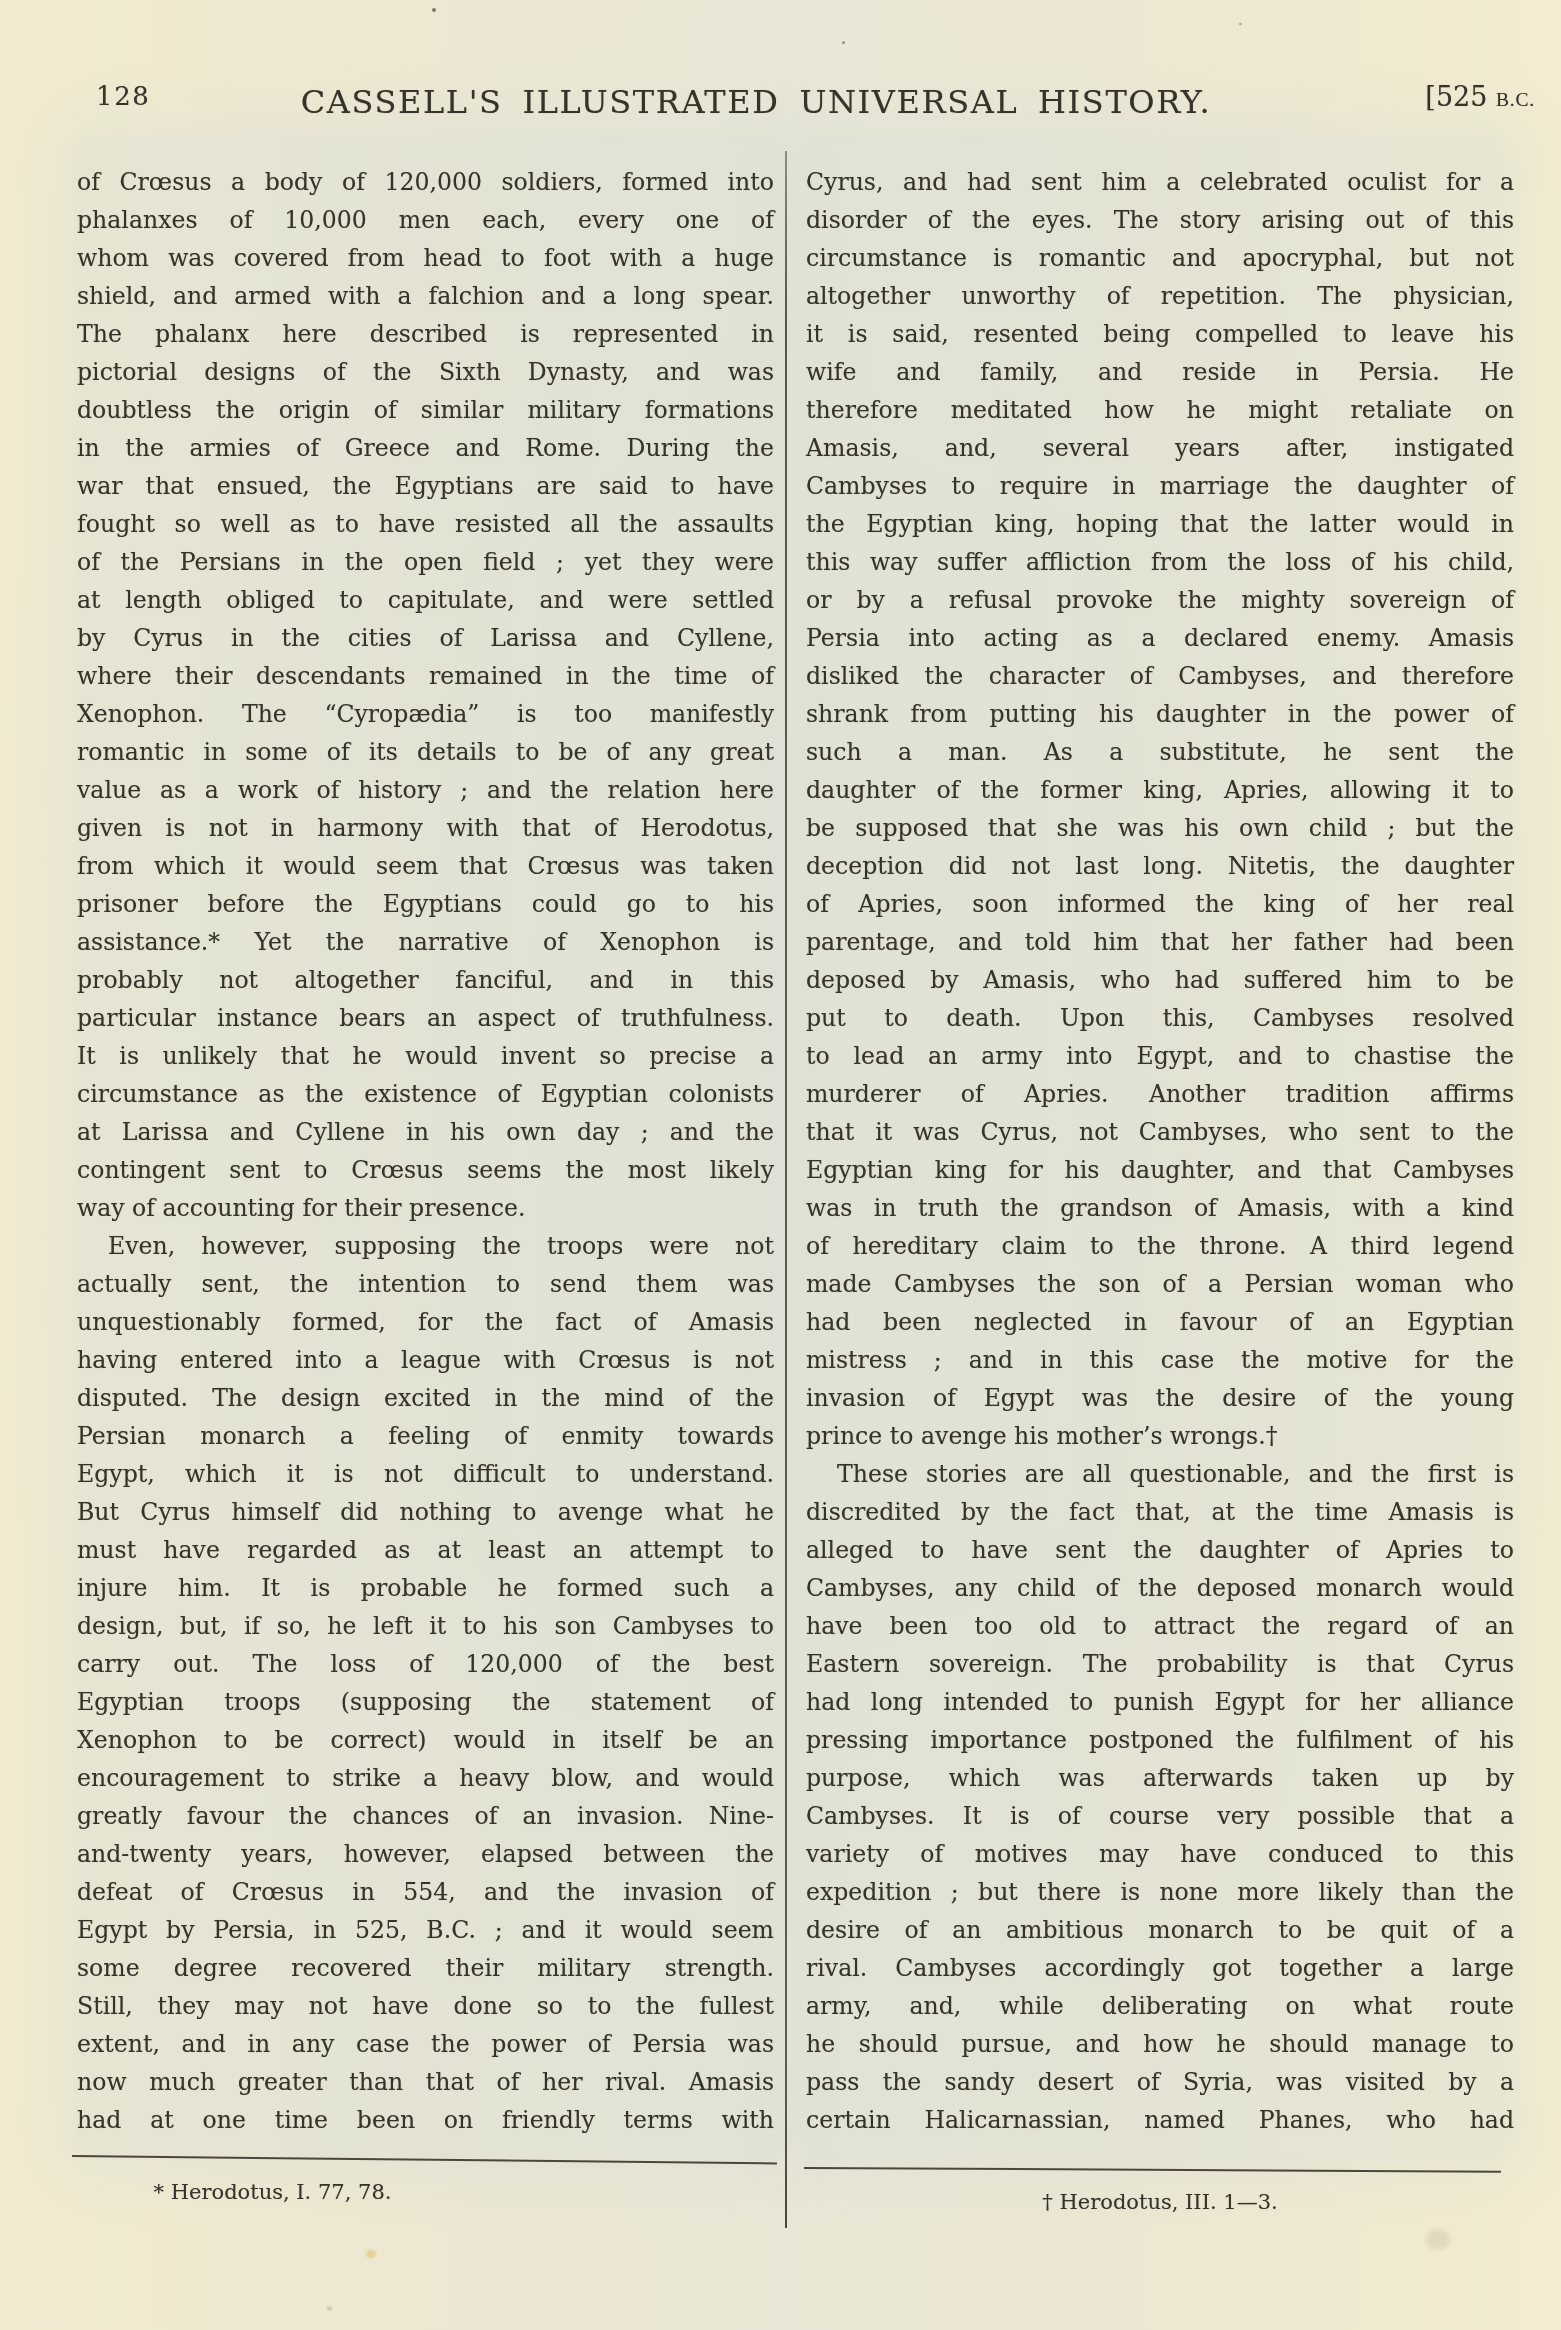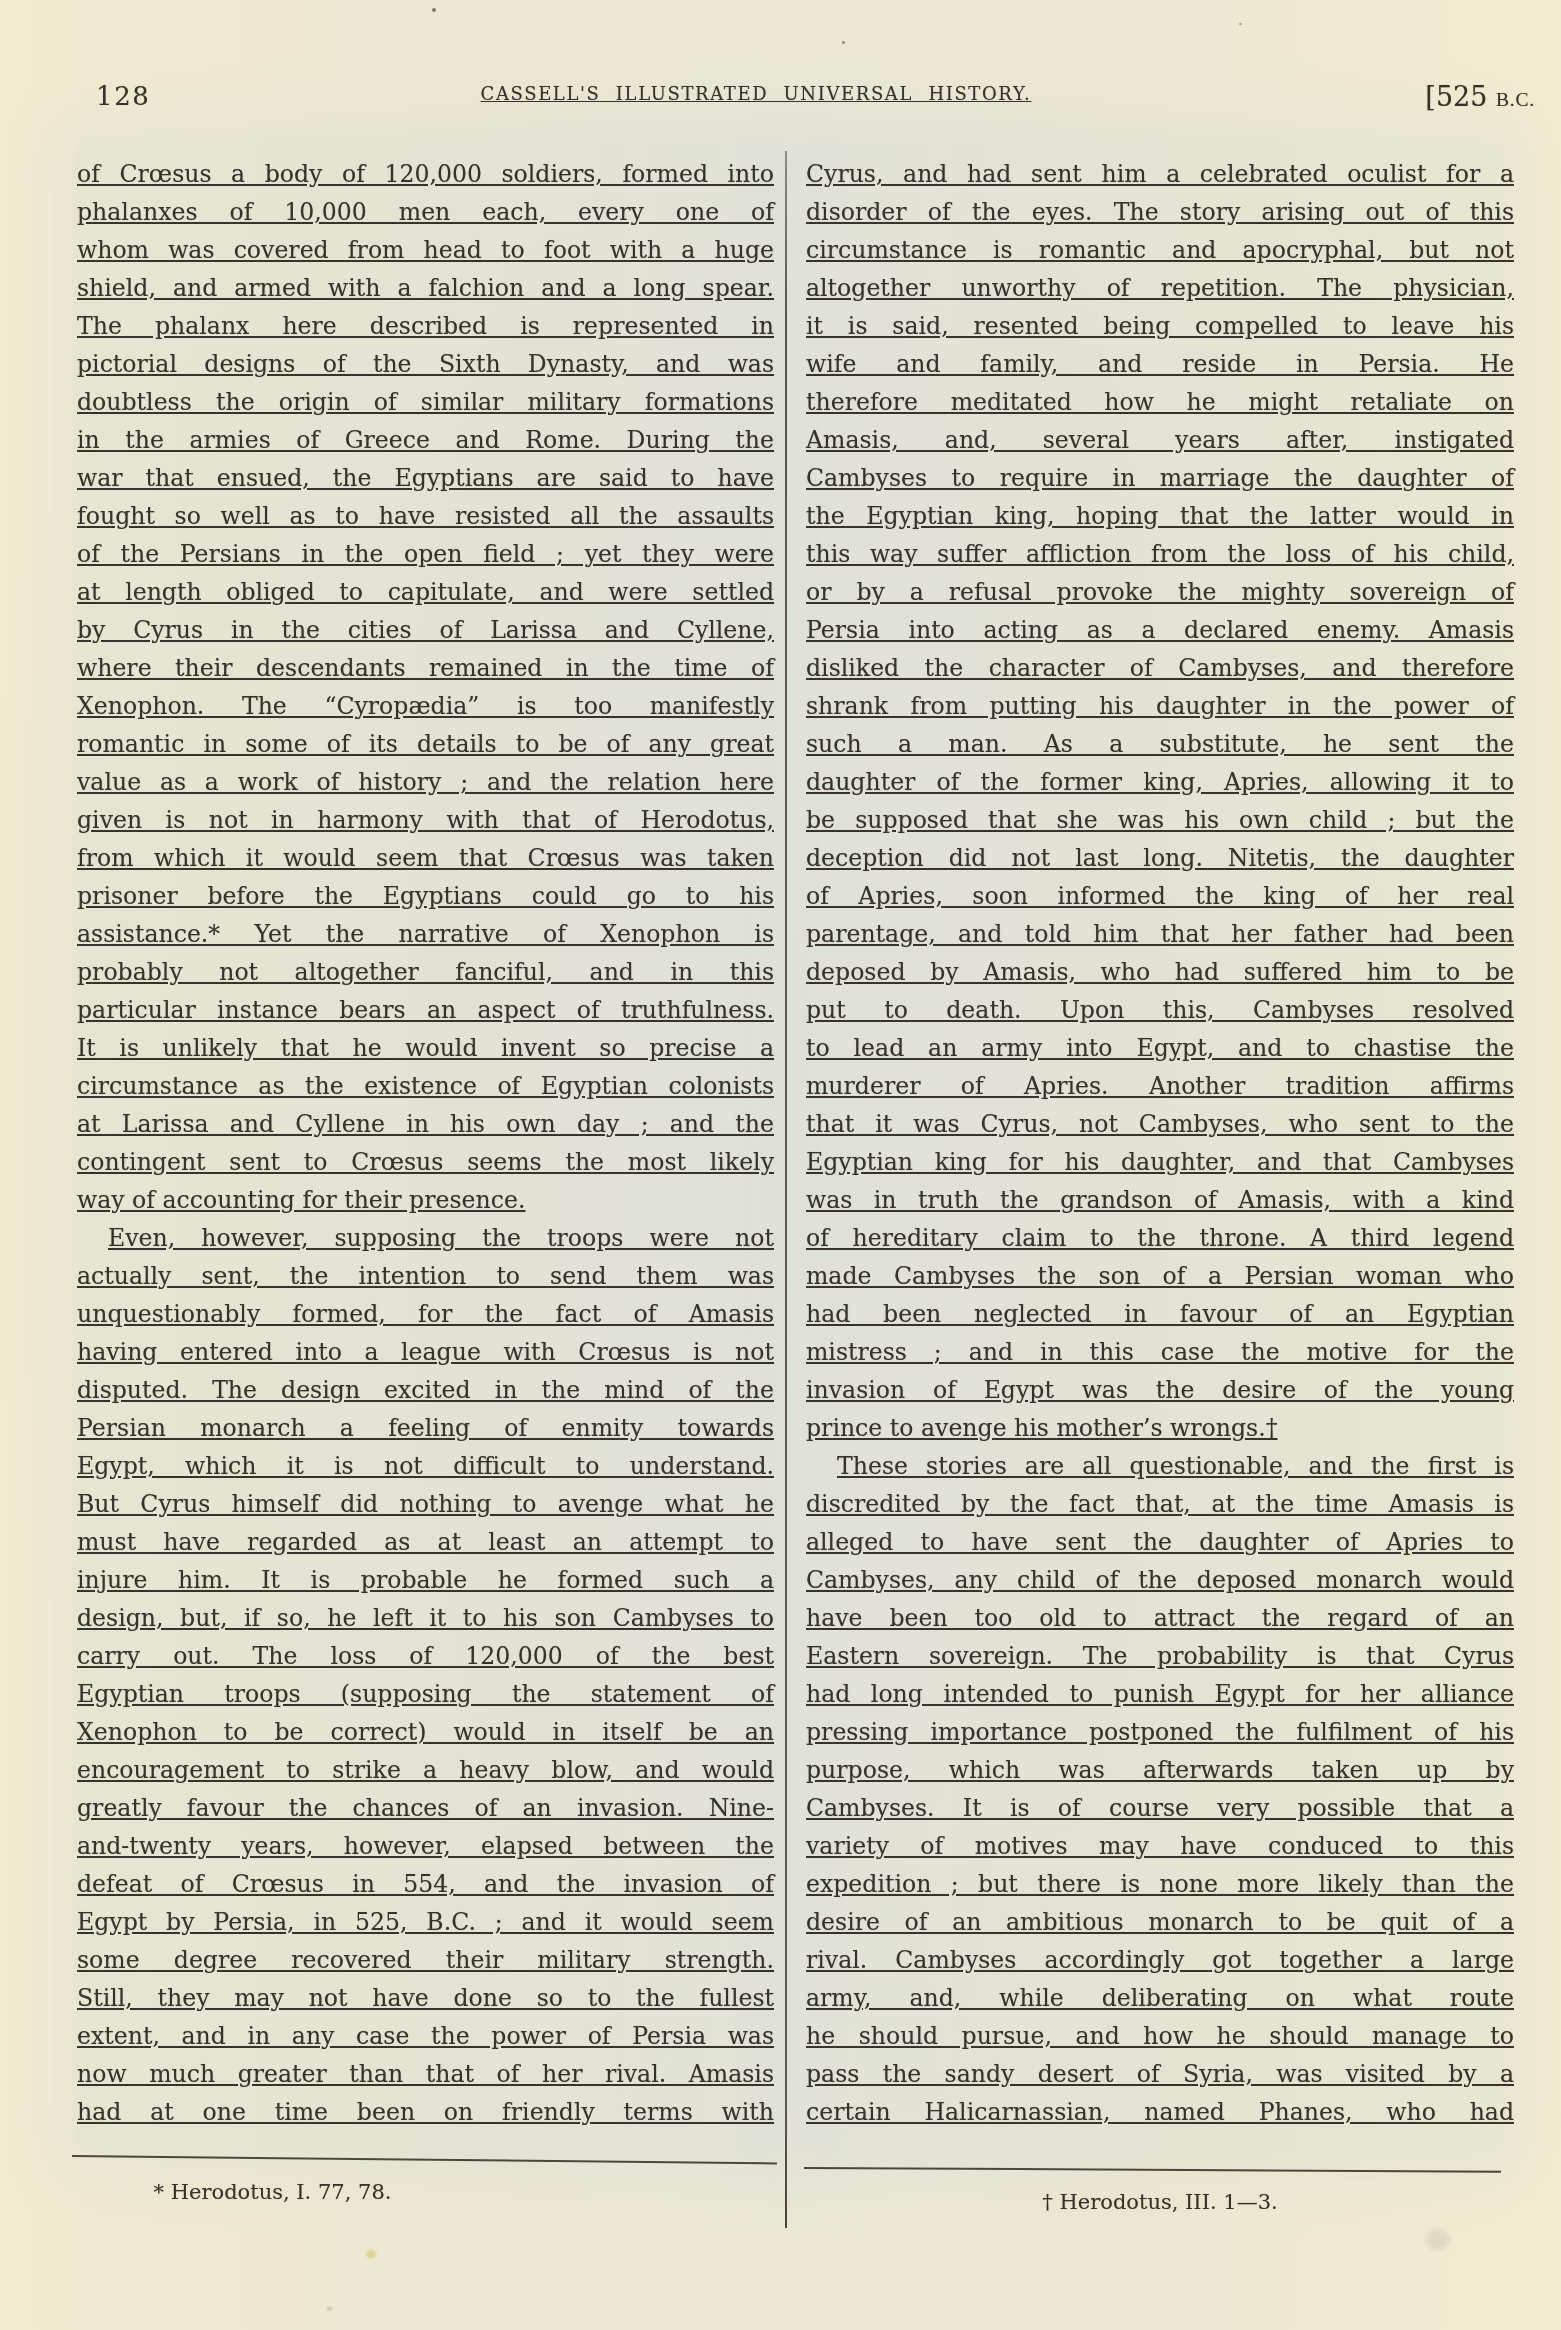"CASSELL'S ILLUSTRATED UNIVERSAL HISTORY." .running-title { font-size: 18px -> 32px; text-decoration: underline -> none }
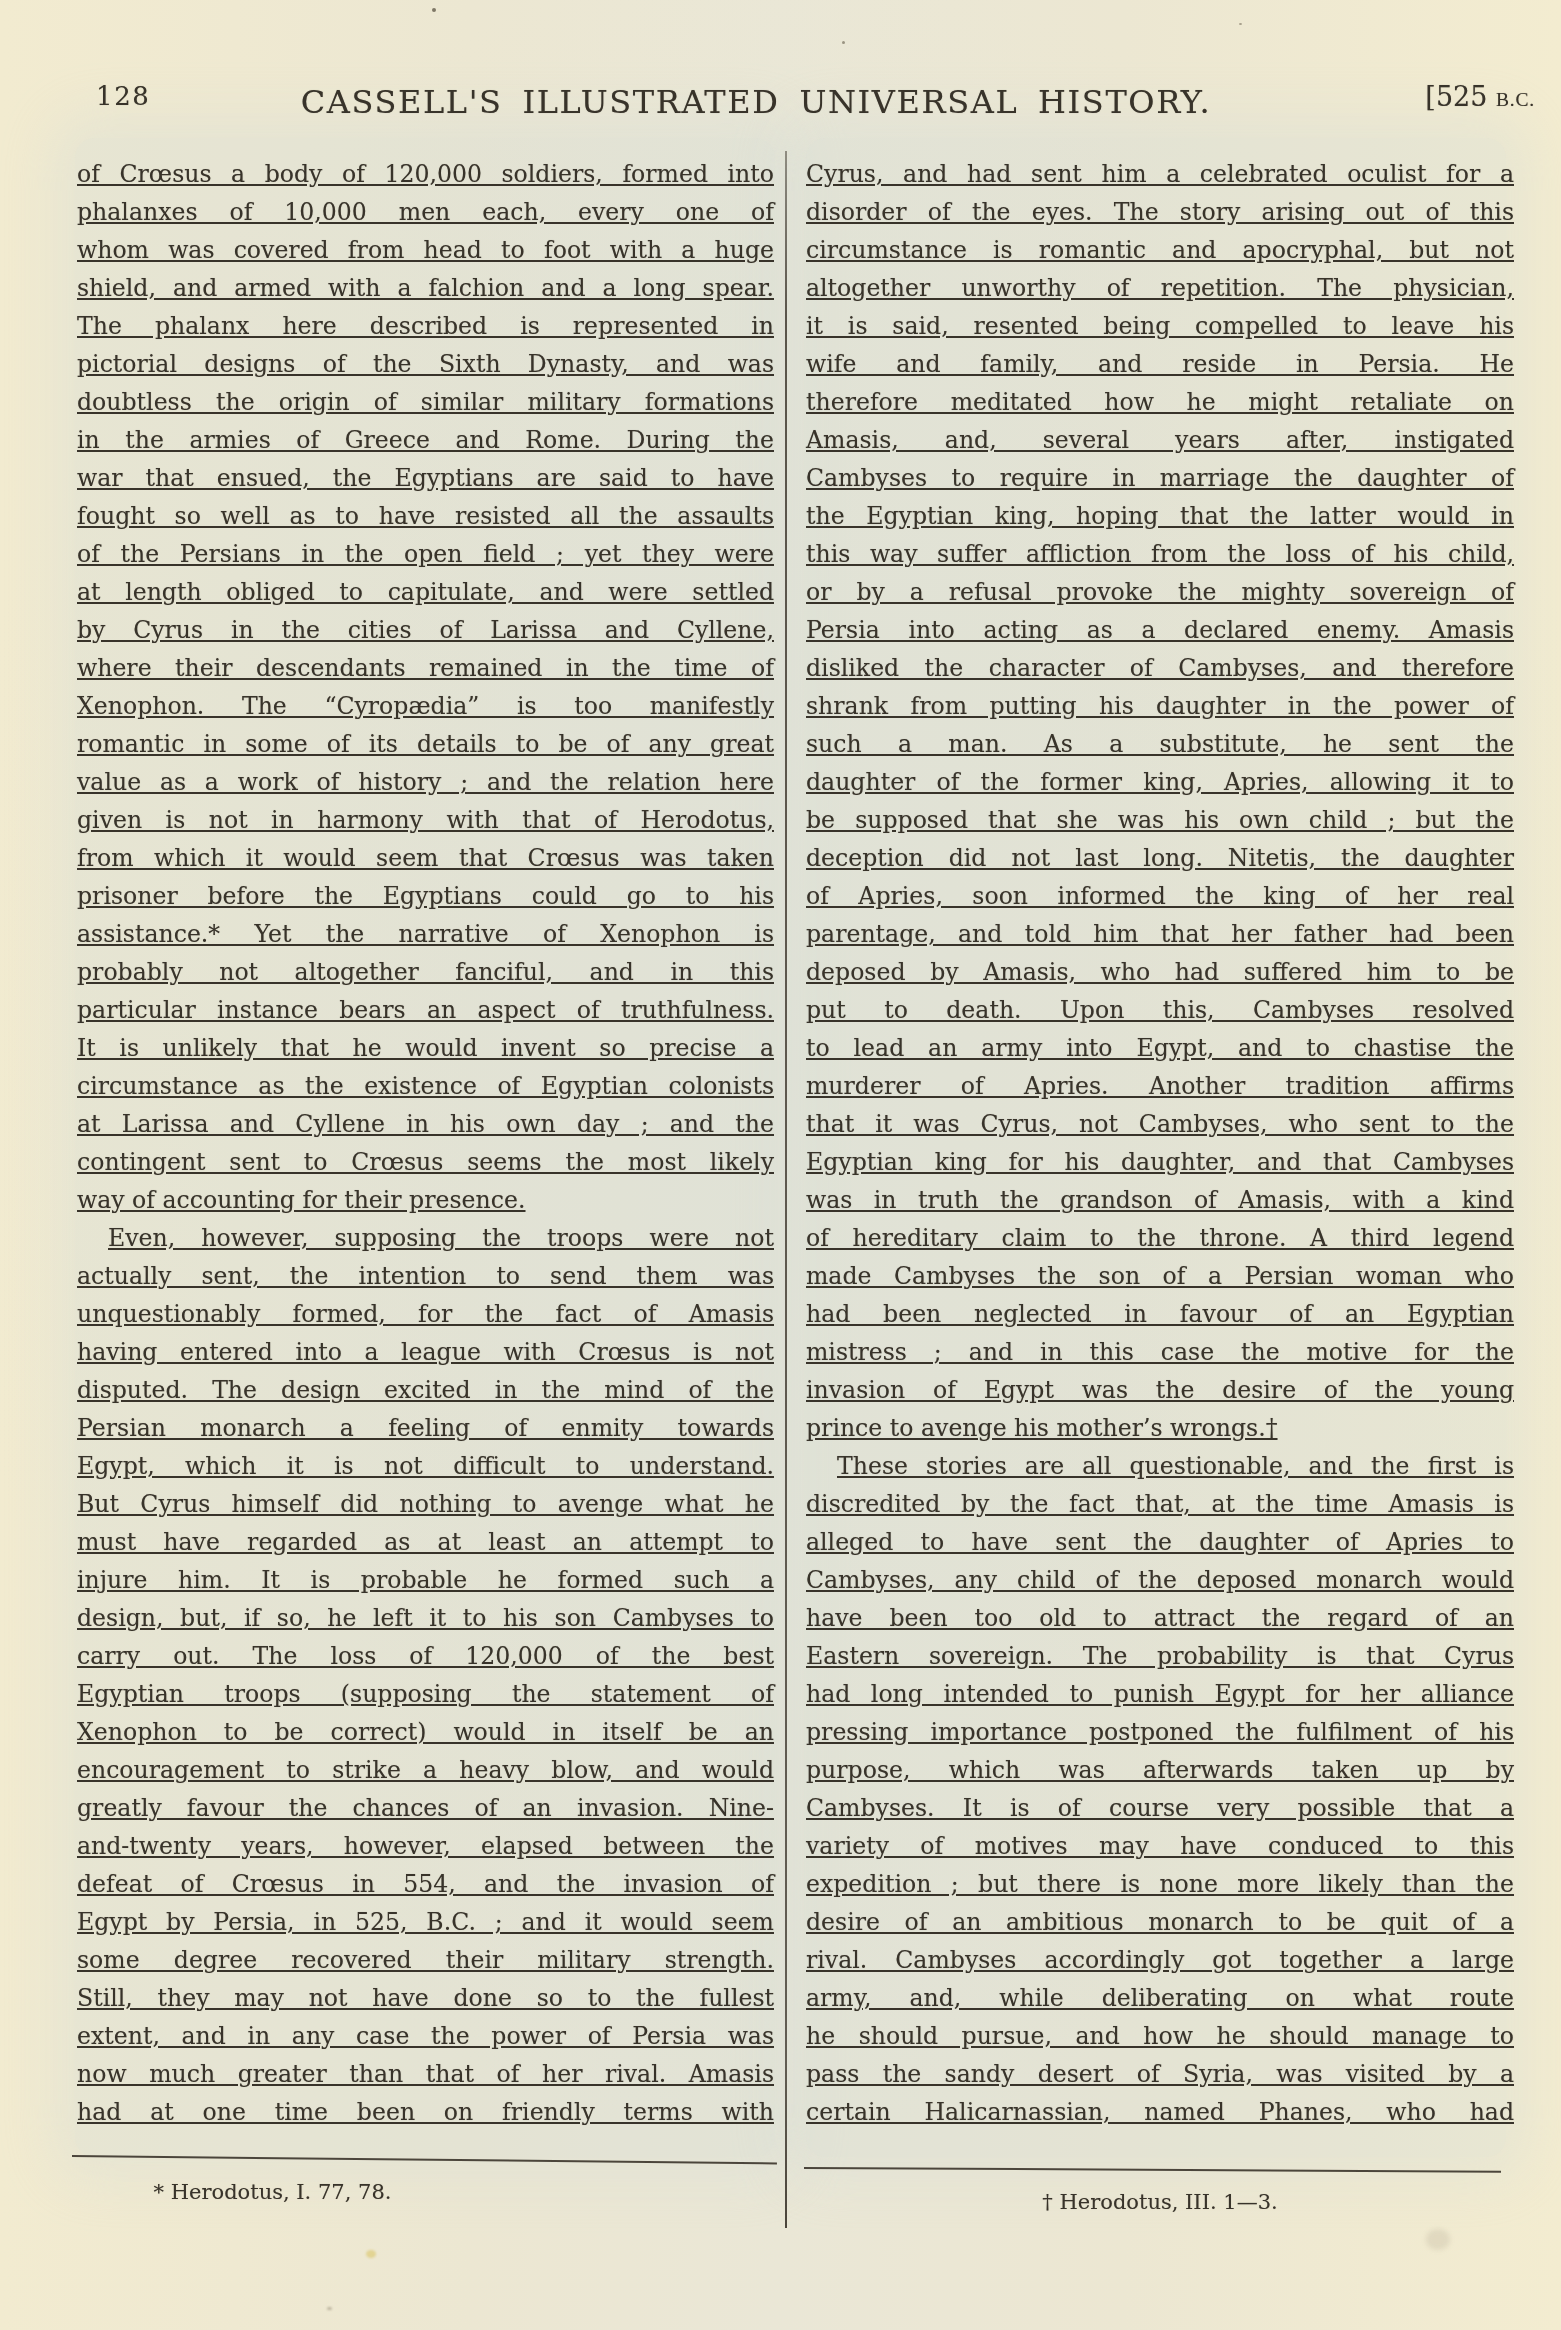"of Crœsus a body of" .column { text-decoration: underline -> none; top: 155px -> 163px }
